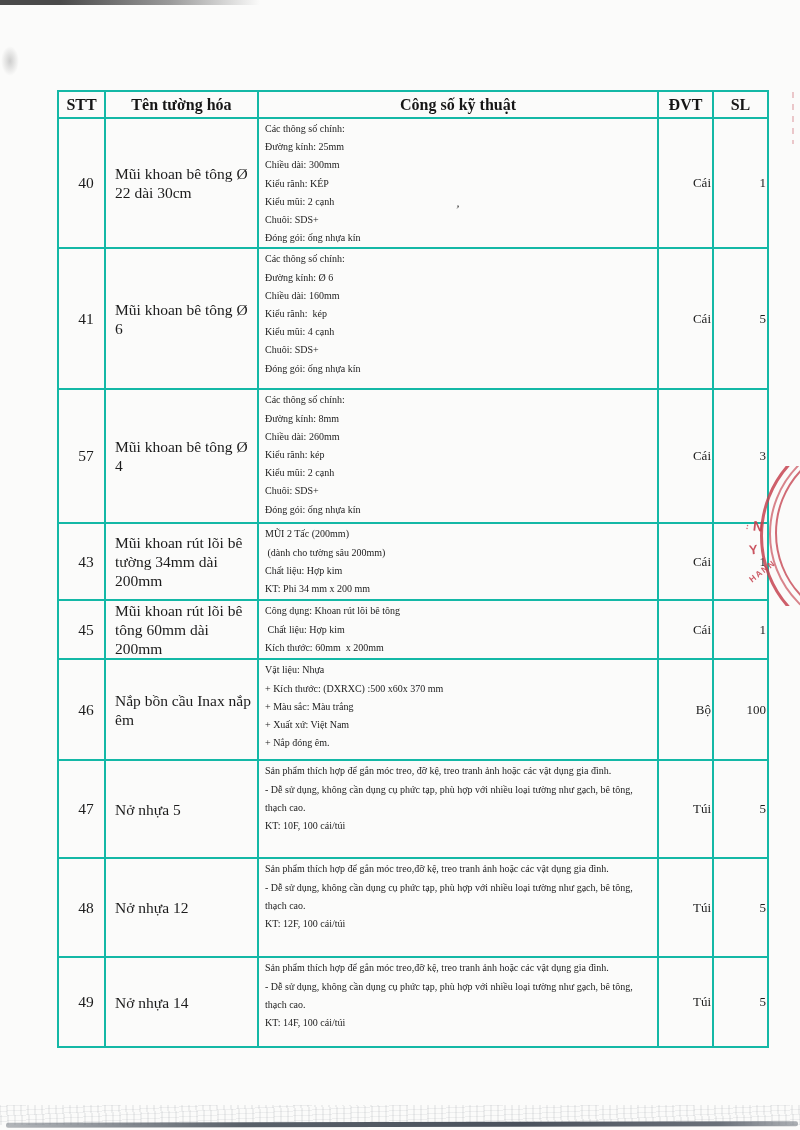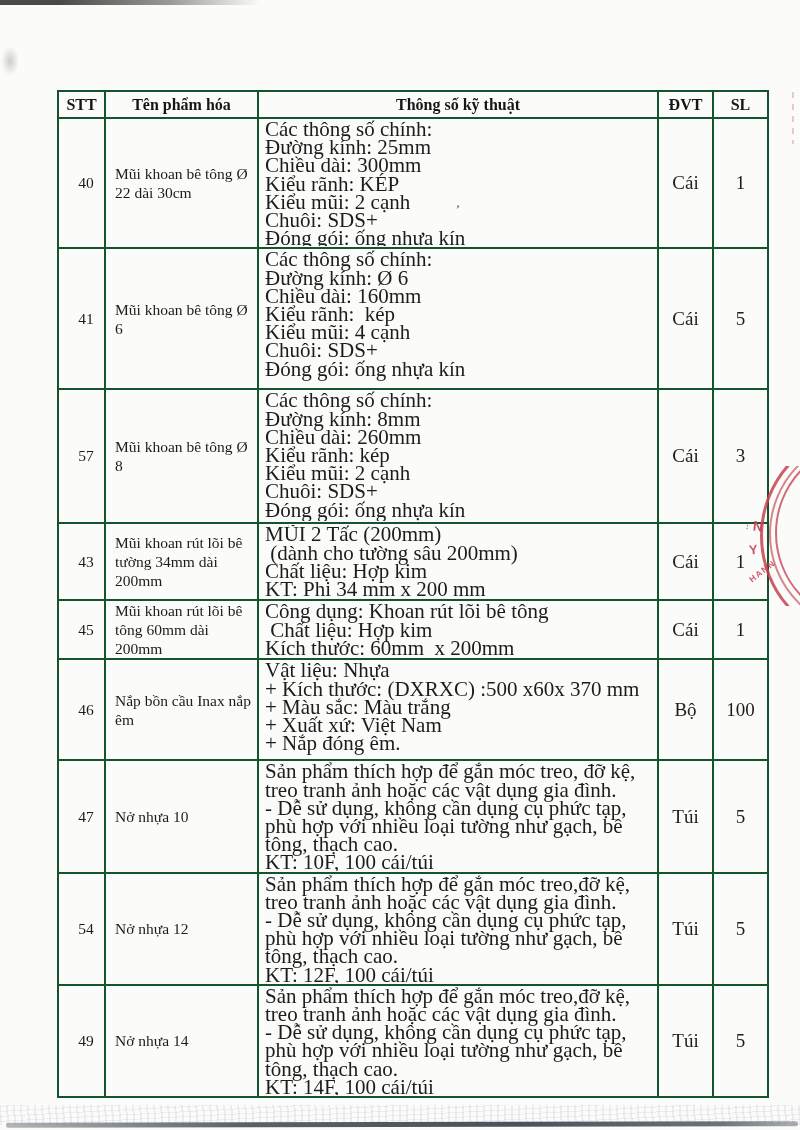"STT" .doc-table th, .doc-table td { border: 2px solid #14532d -> 2px solid #14b8a6 }
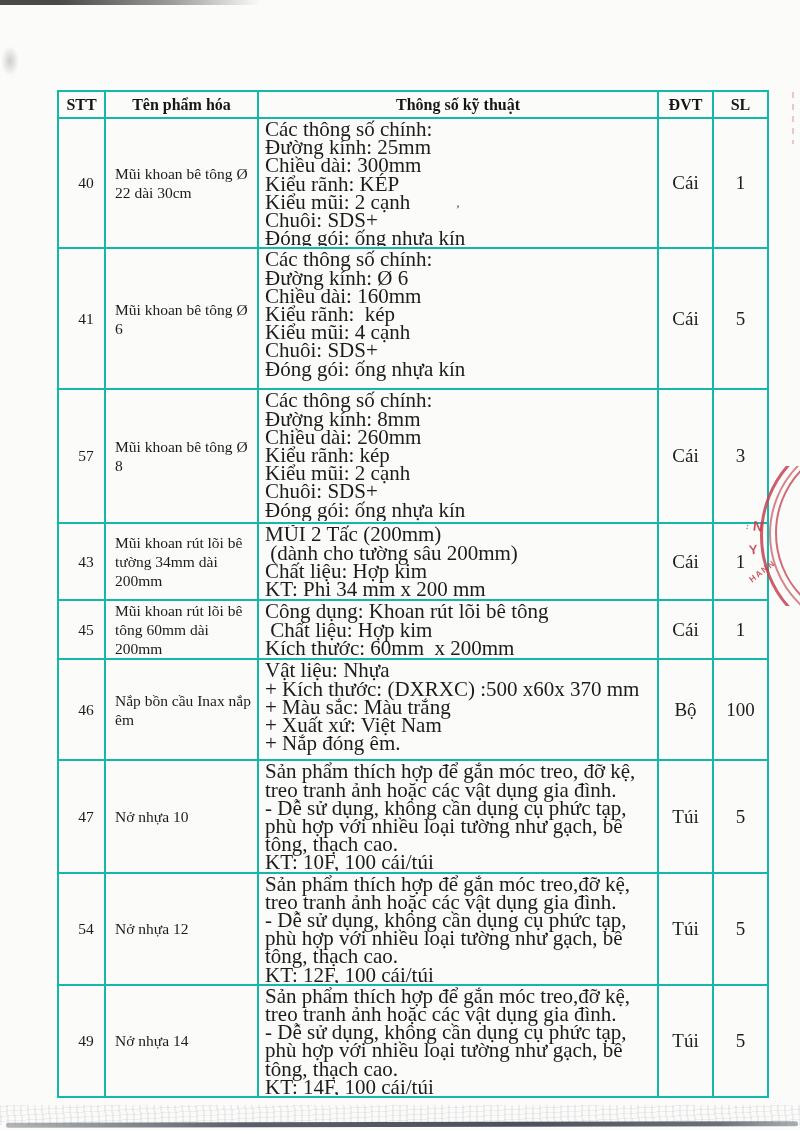"Tên phẩm hóa" th { text: phẩm -> tường }
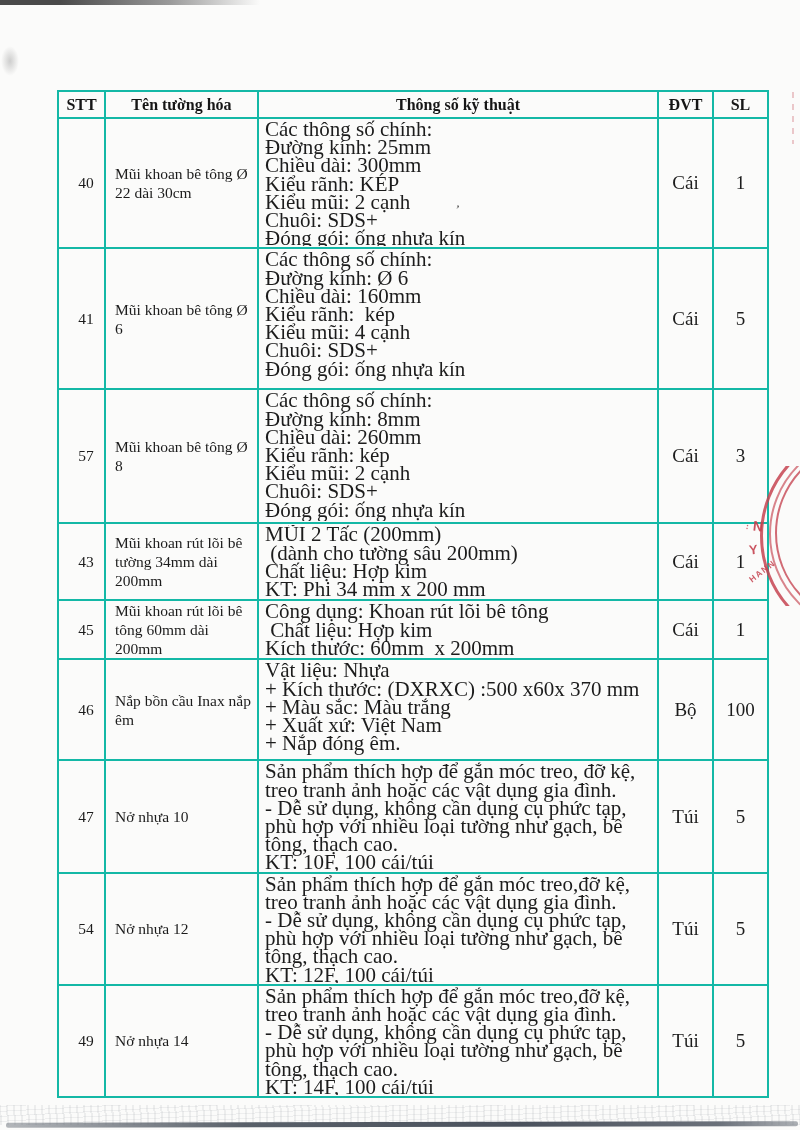"Thông số kỹ thuật" th { text: Thông -> Công }
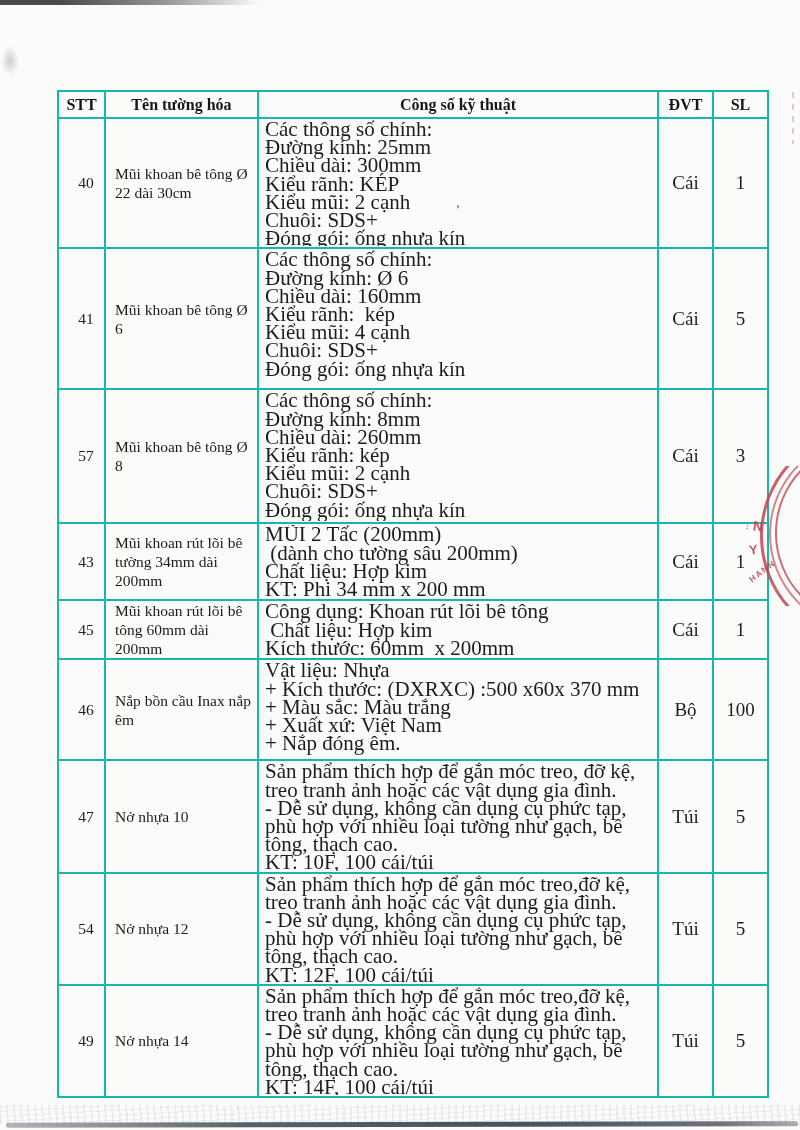"Các thông số chính:" td.c-specs { font-size: 21px -> 10px }
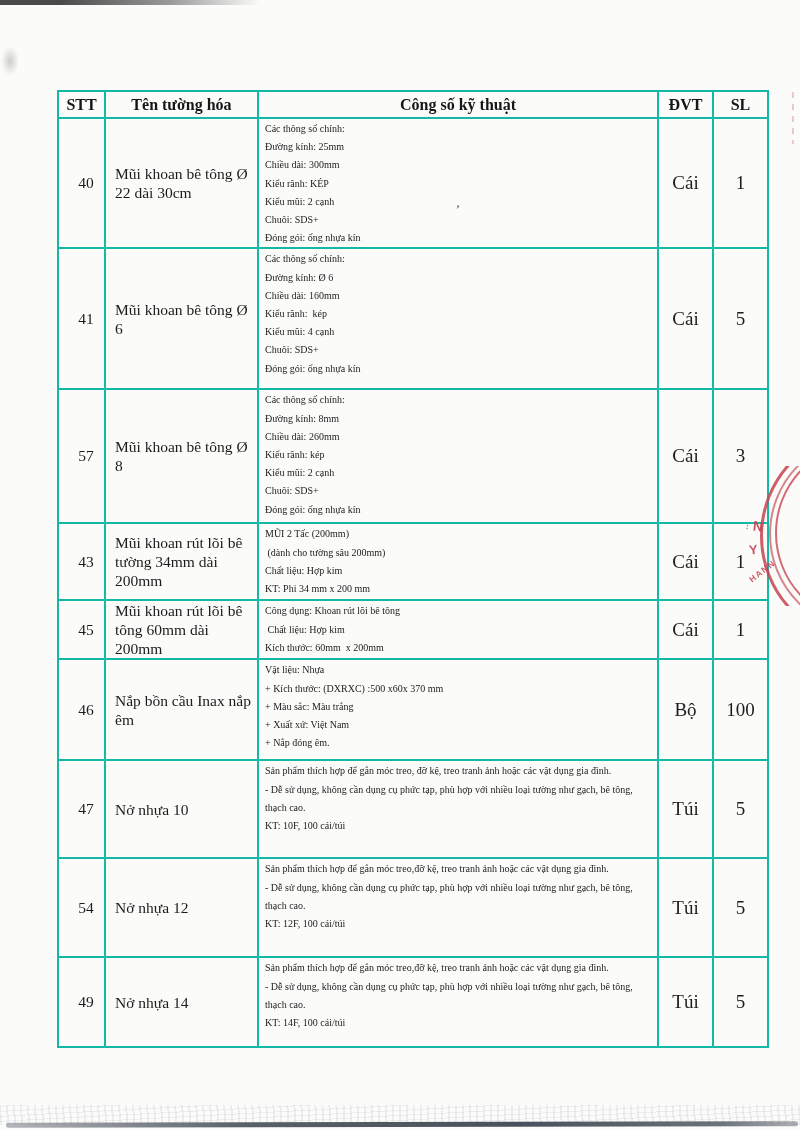"Cái" td.c-unit, td.c-qty { font-size: 19px -> 13px; text-align: center -> right }
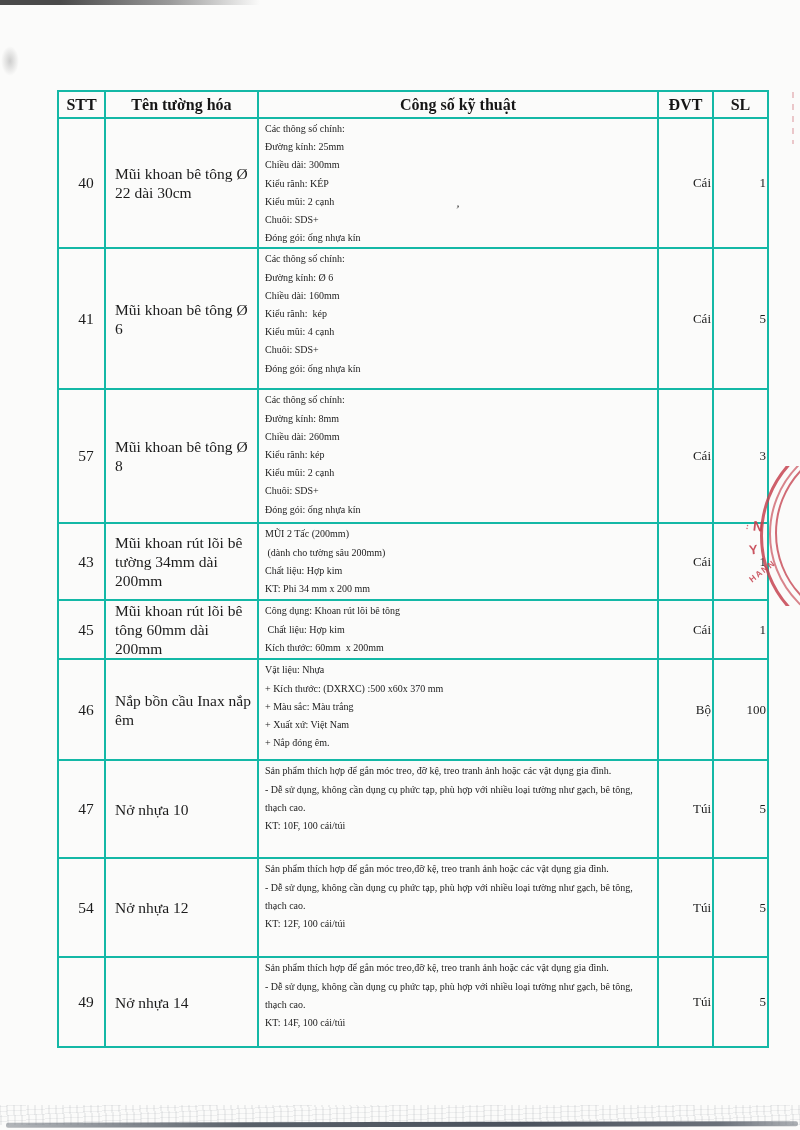"Mũi khoan bê tông Ø 8" td.c-name { text: 8 -> 4 }
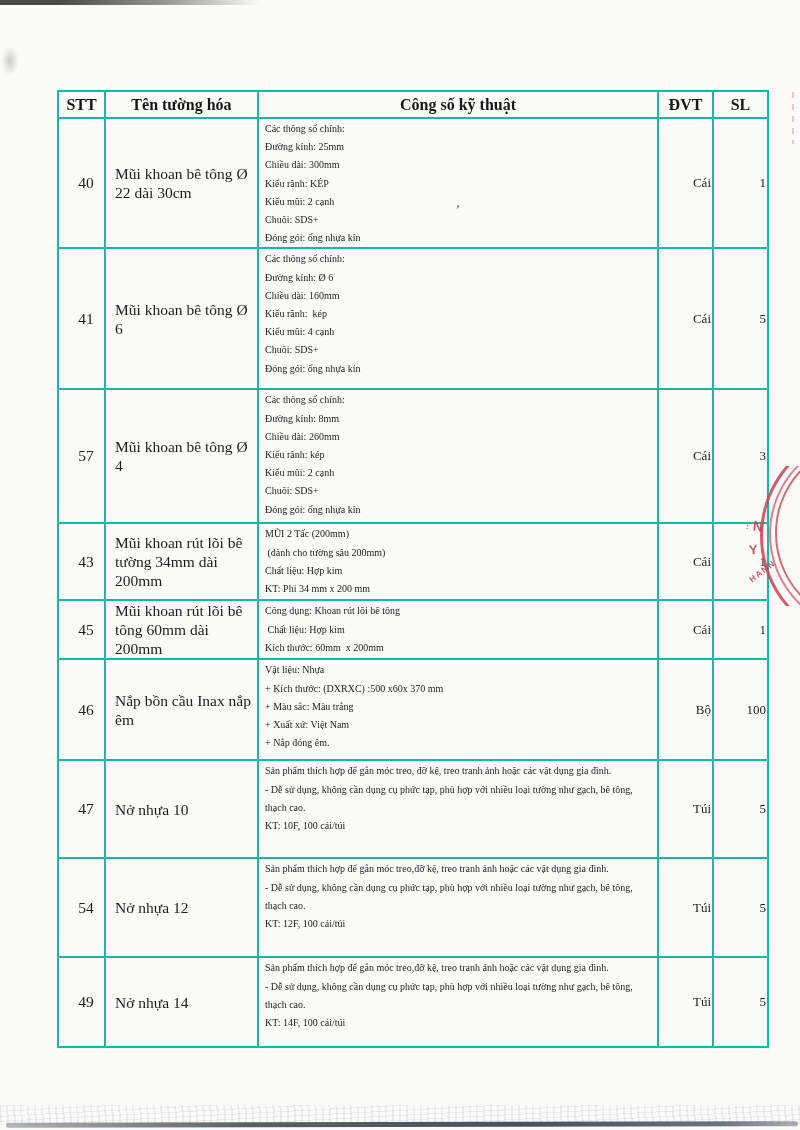"Nở nhựa 10" td.c-name { text: 10 -> 5 }
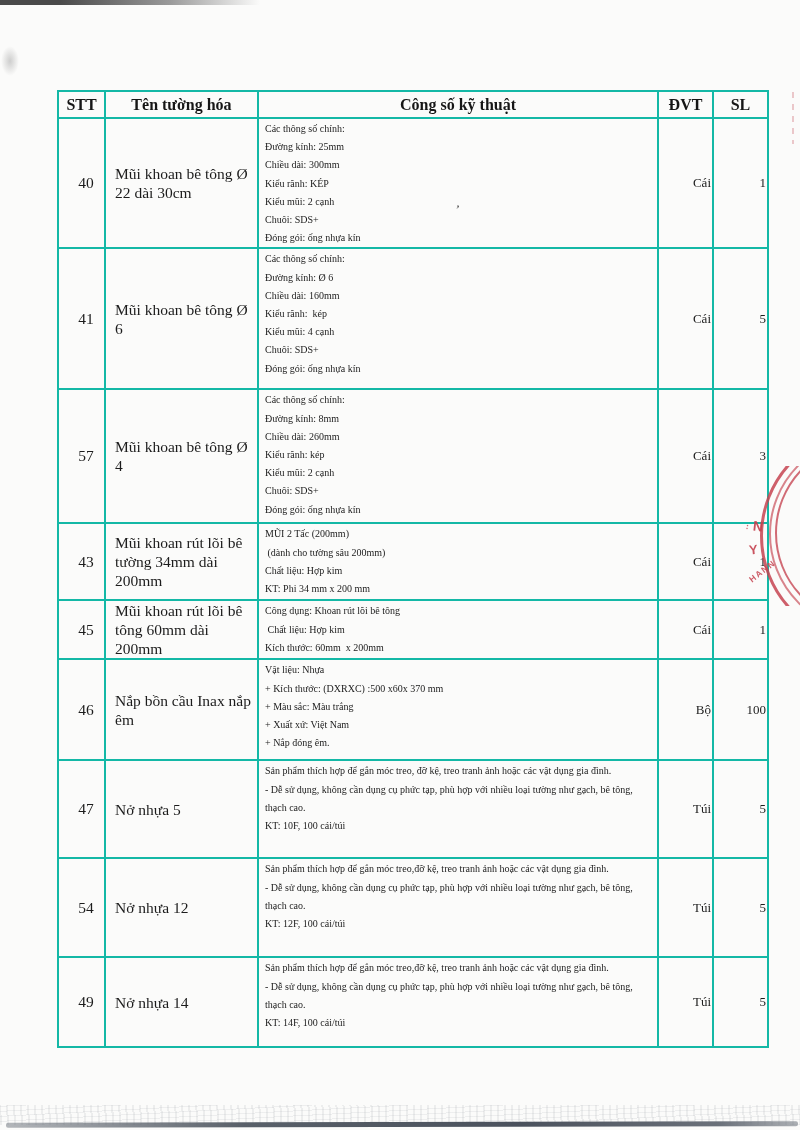"54" td.c-stt { text: 54 -> 48 }
